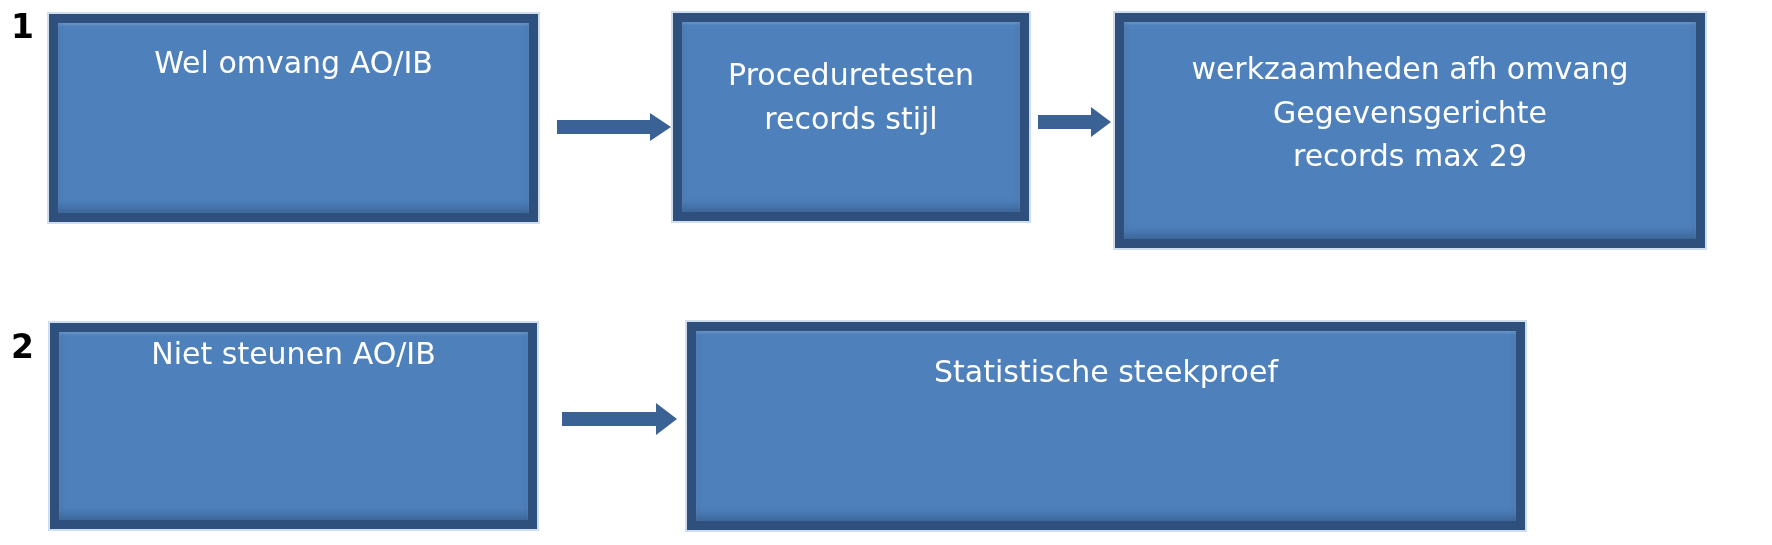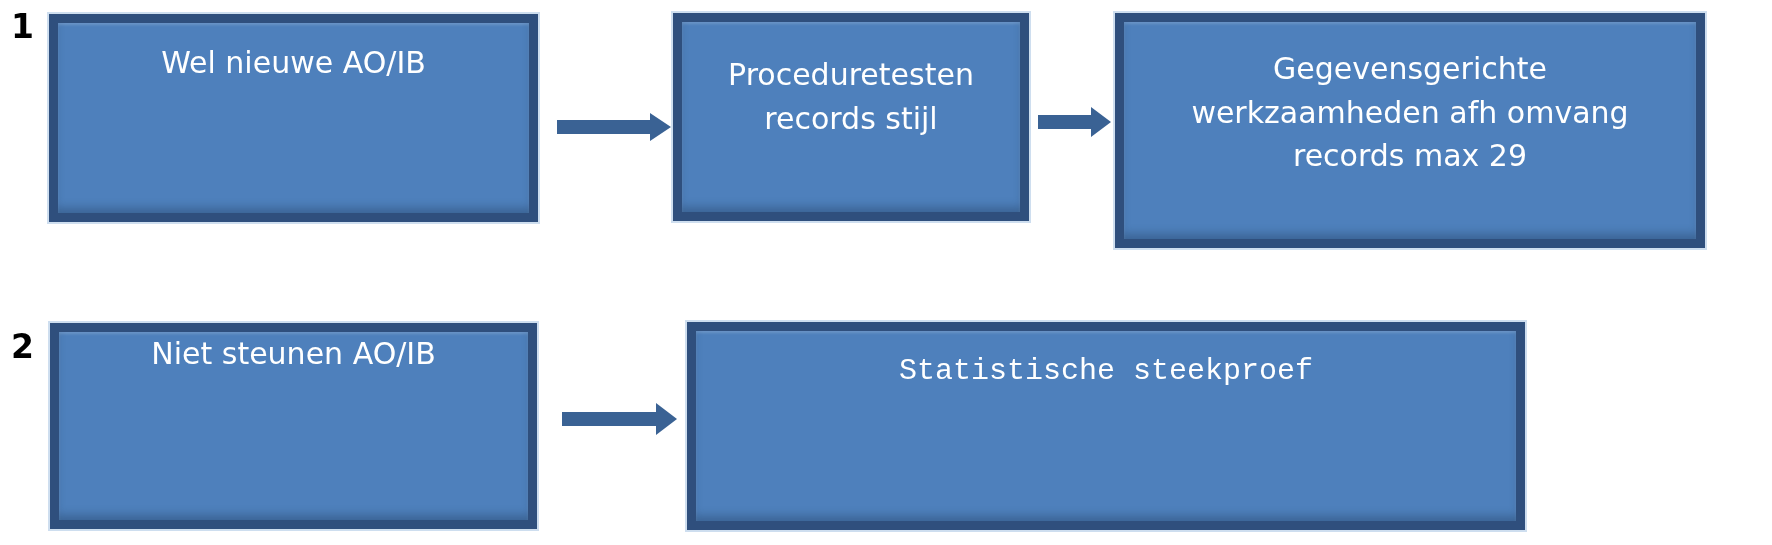"Wel nieuwe AO/IB" span.line { text: nieuwe -> omvang }
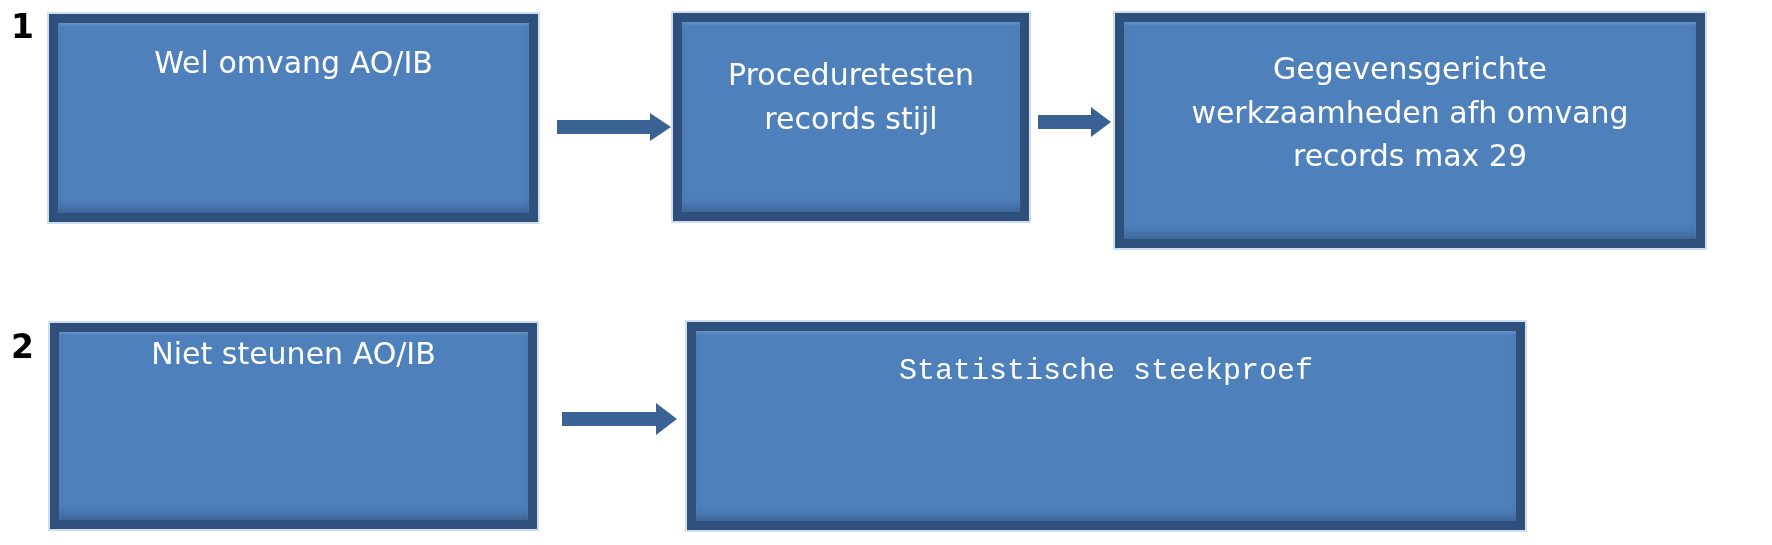"Gegevensgerichte" span.line { order: before "werkzaamheden afh omvang" -> after "werkzaamheden afh omvang" }
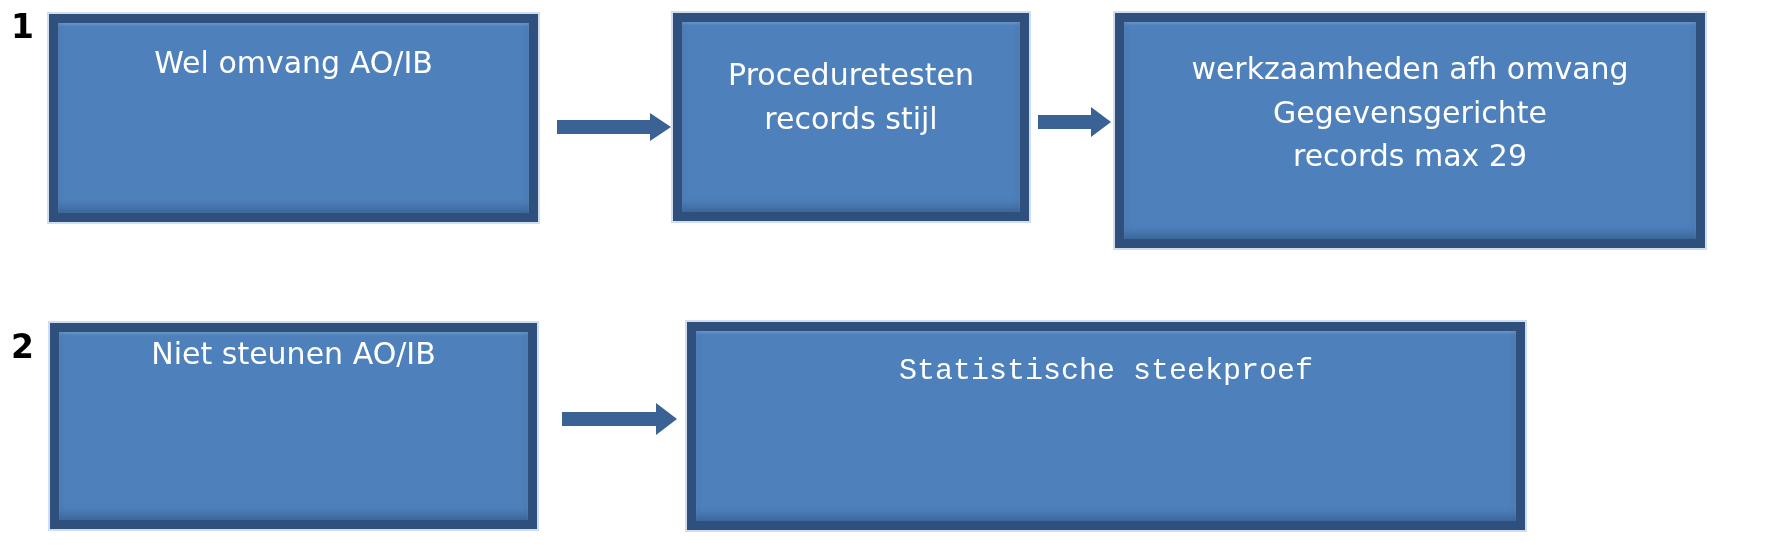"Statistische steekproef" .b5 { font-family: Liberation Mono, monospace -> none }
